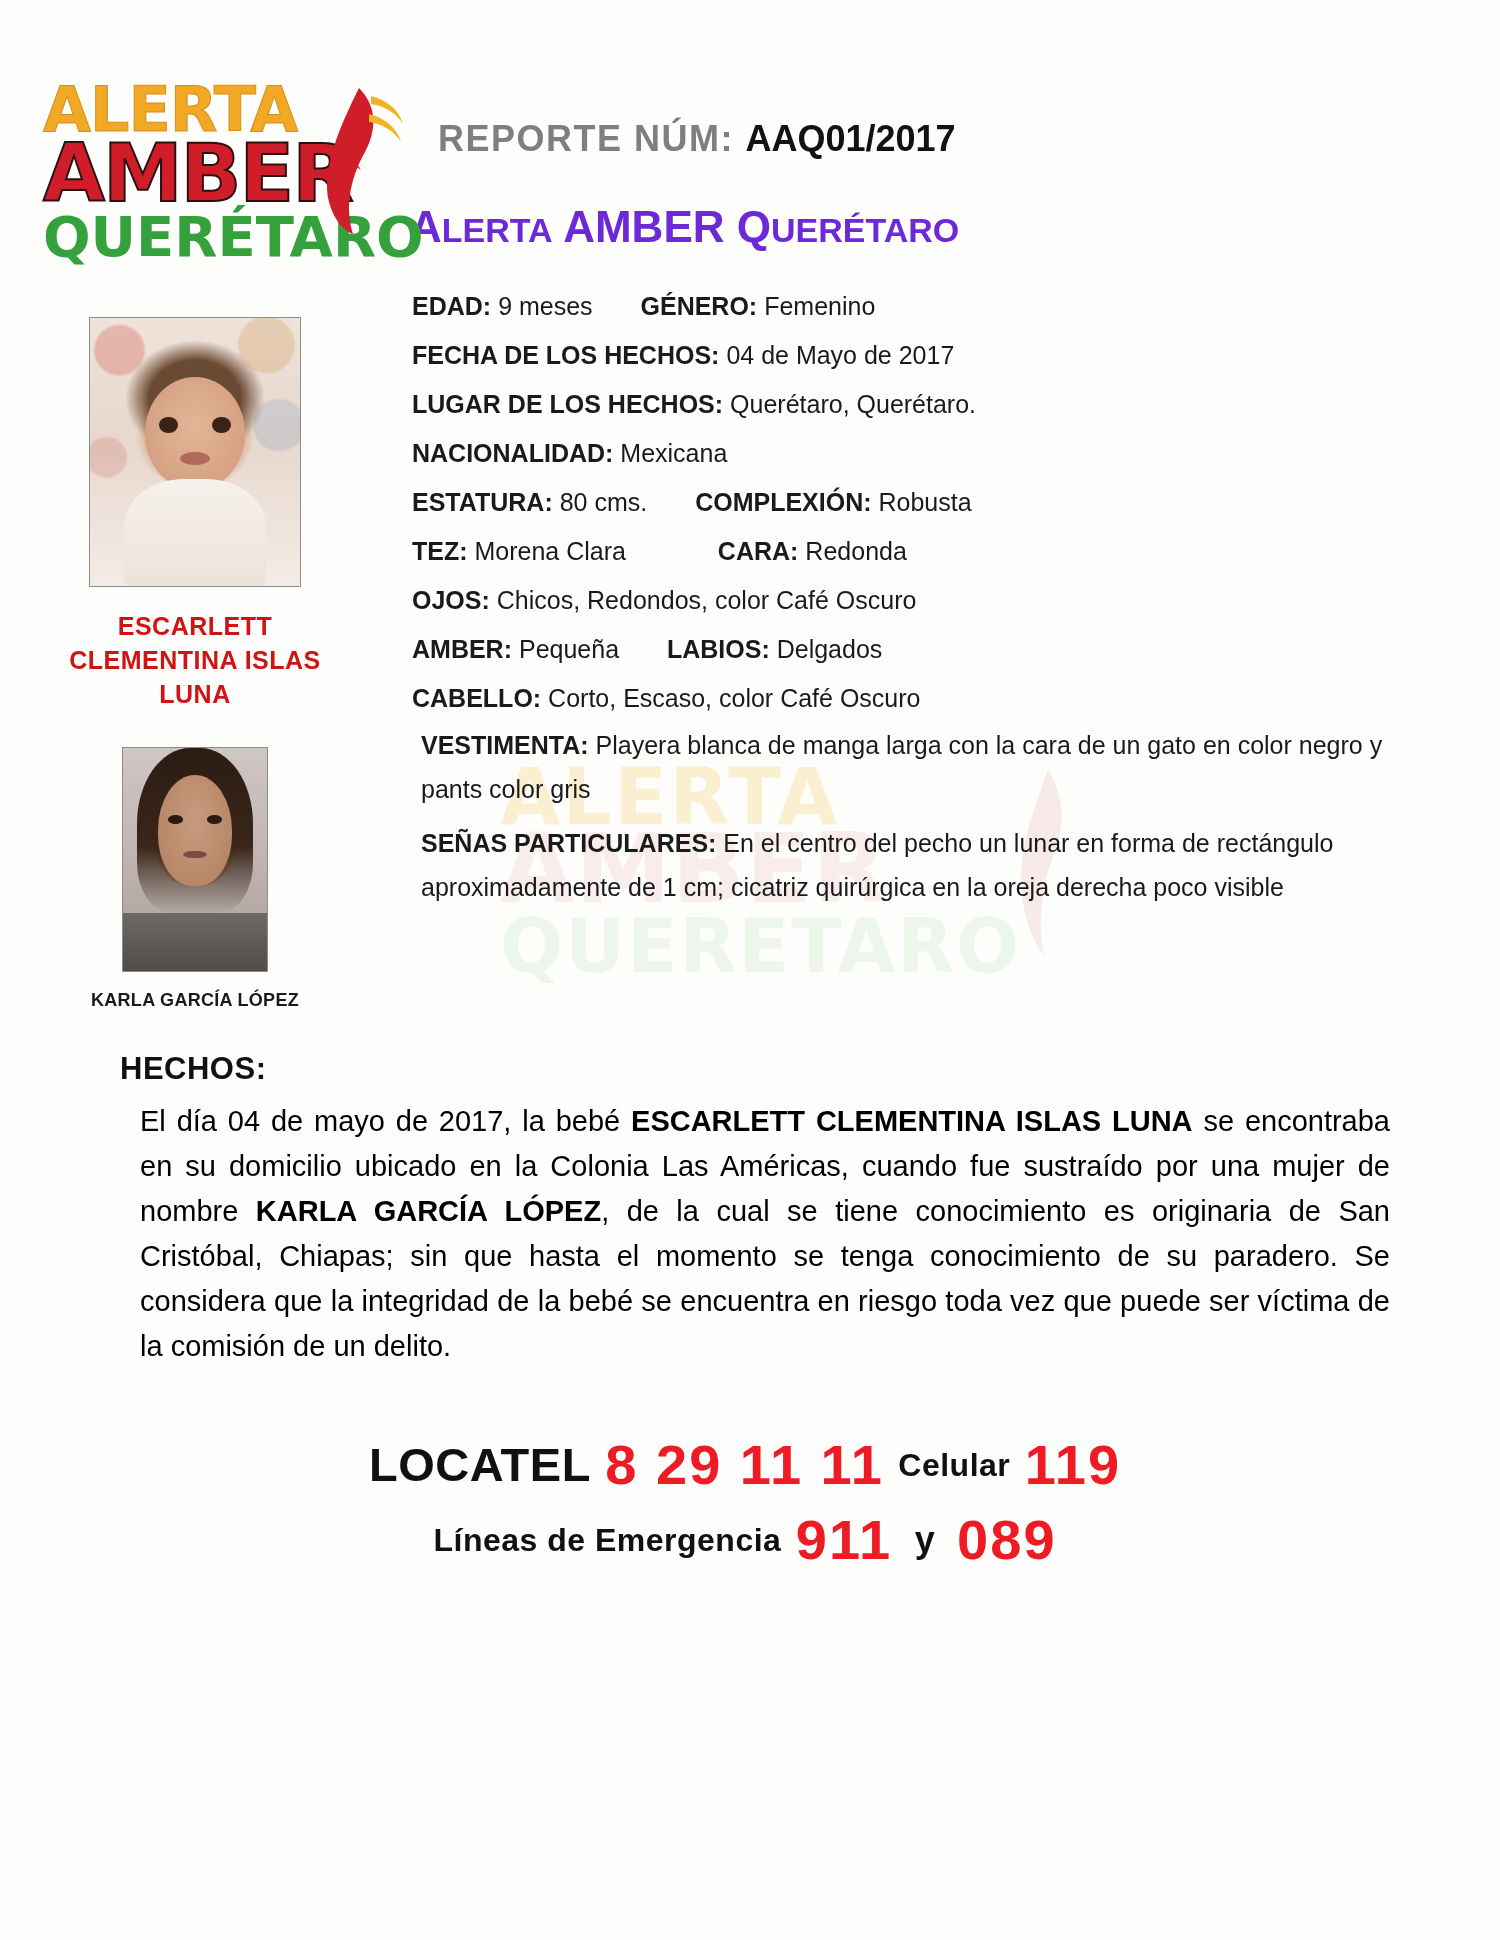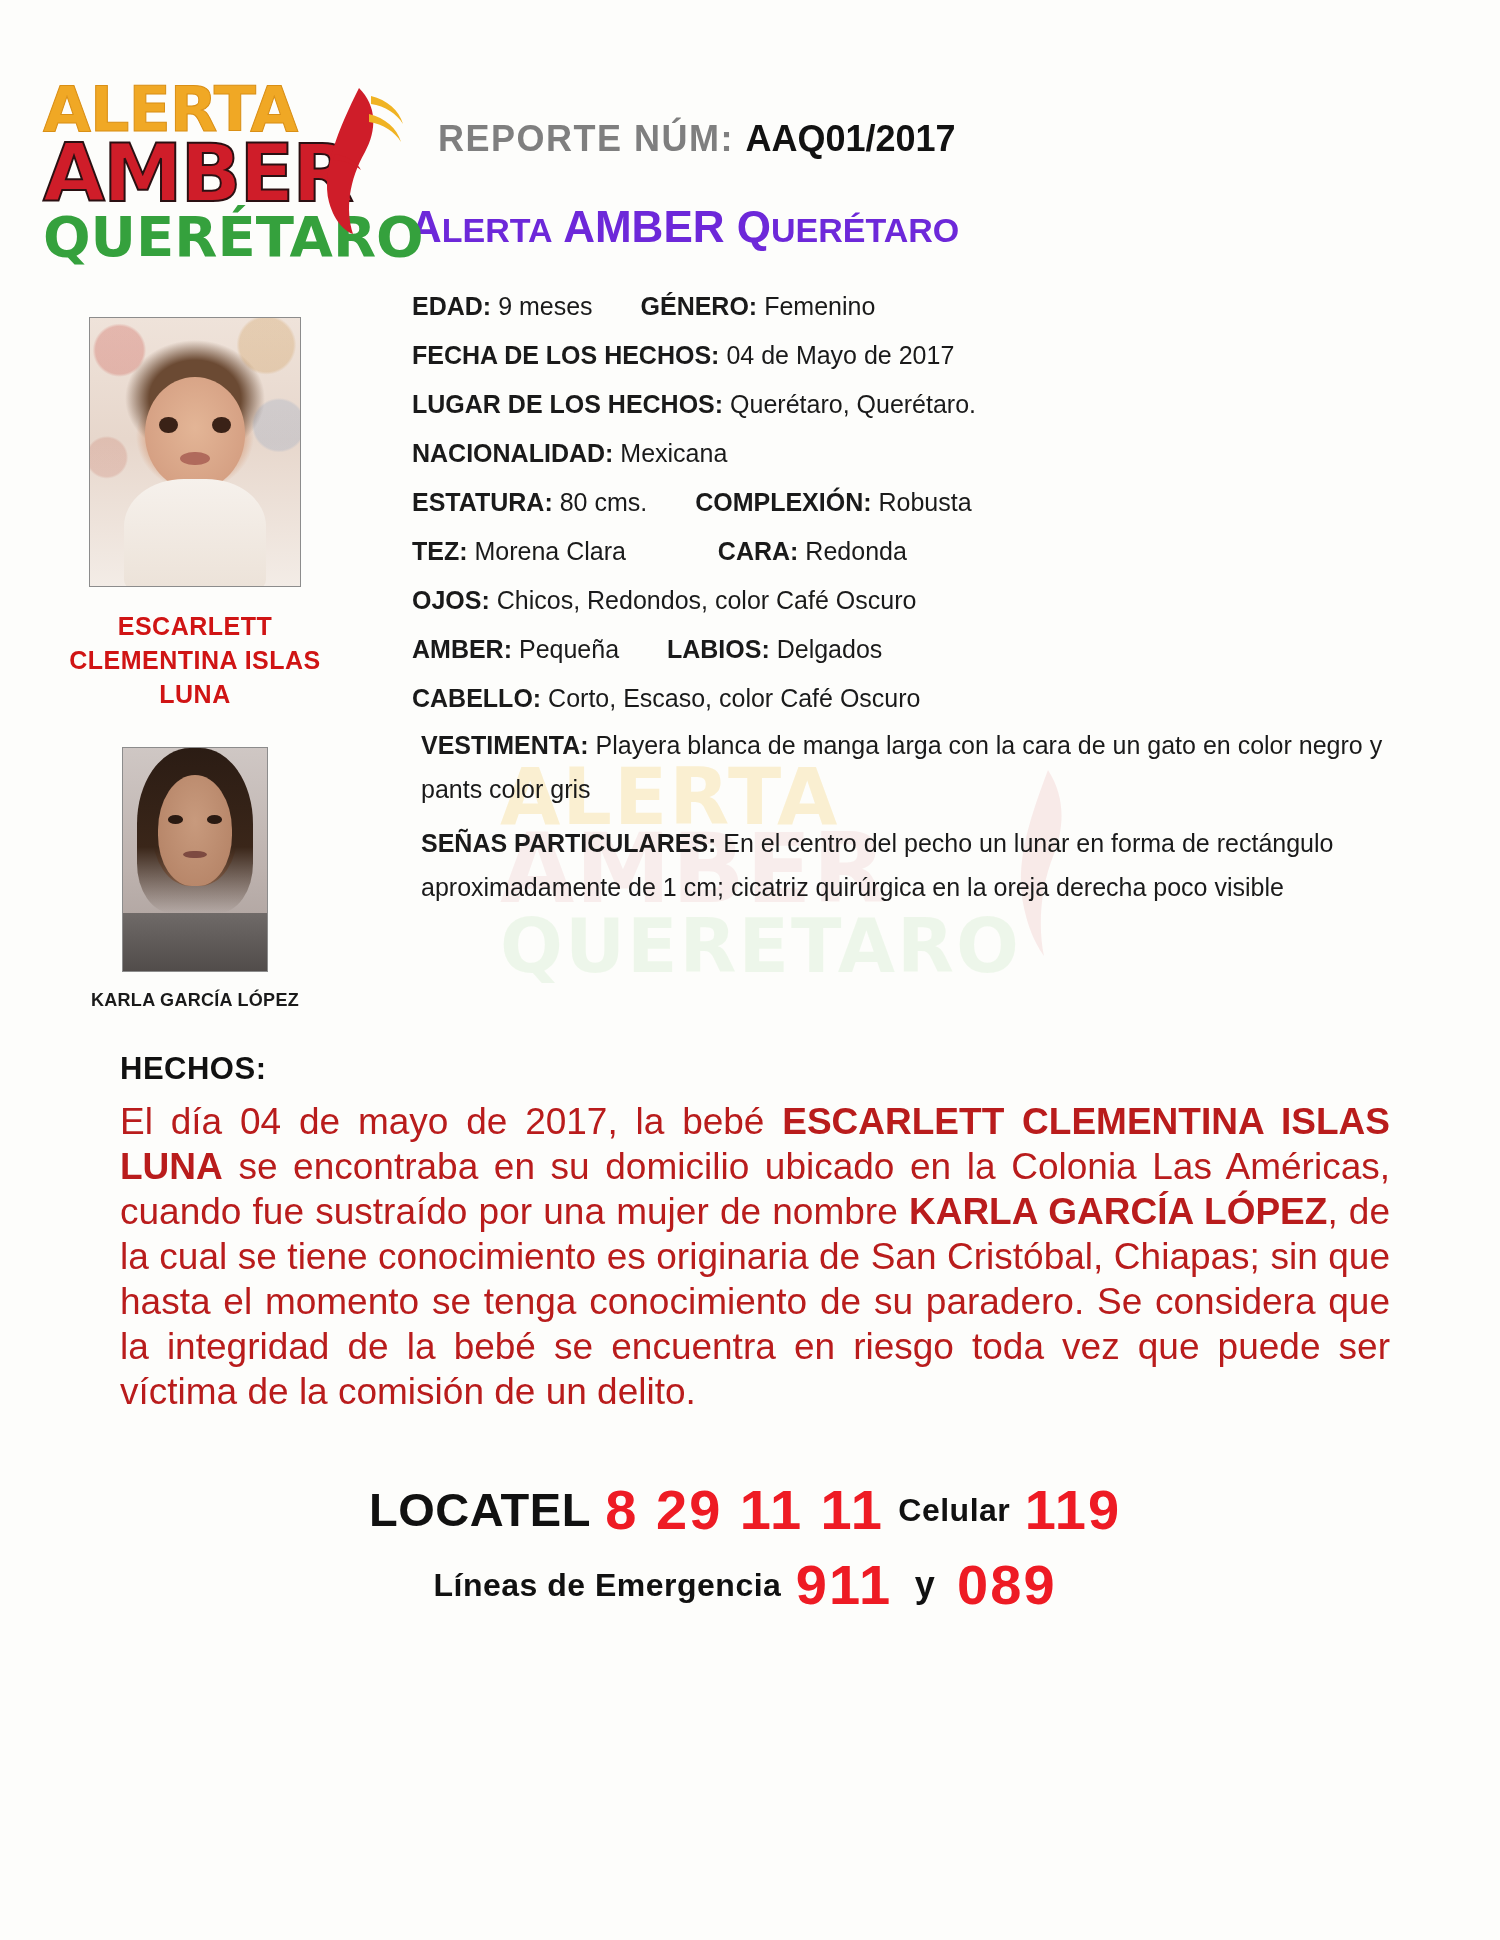"El día 04 de mayo" .hechos-body { color: #b91c1c -> #000000; font-size: 37px -> 29px; margin-left: none -> 20px }
